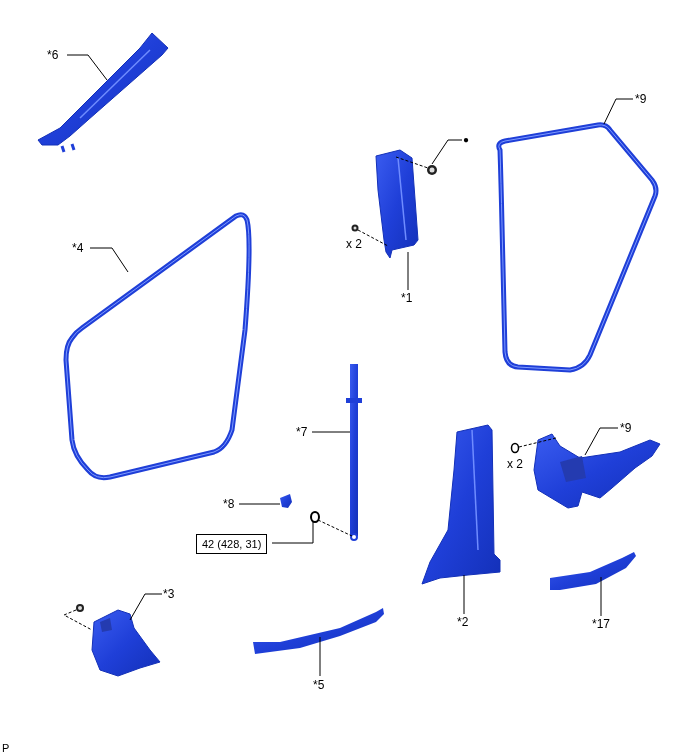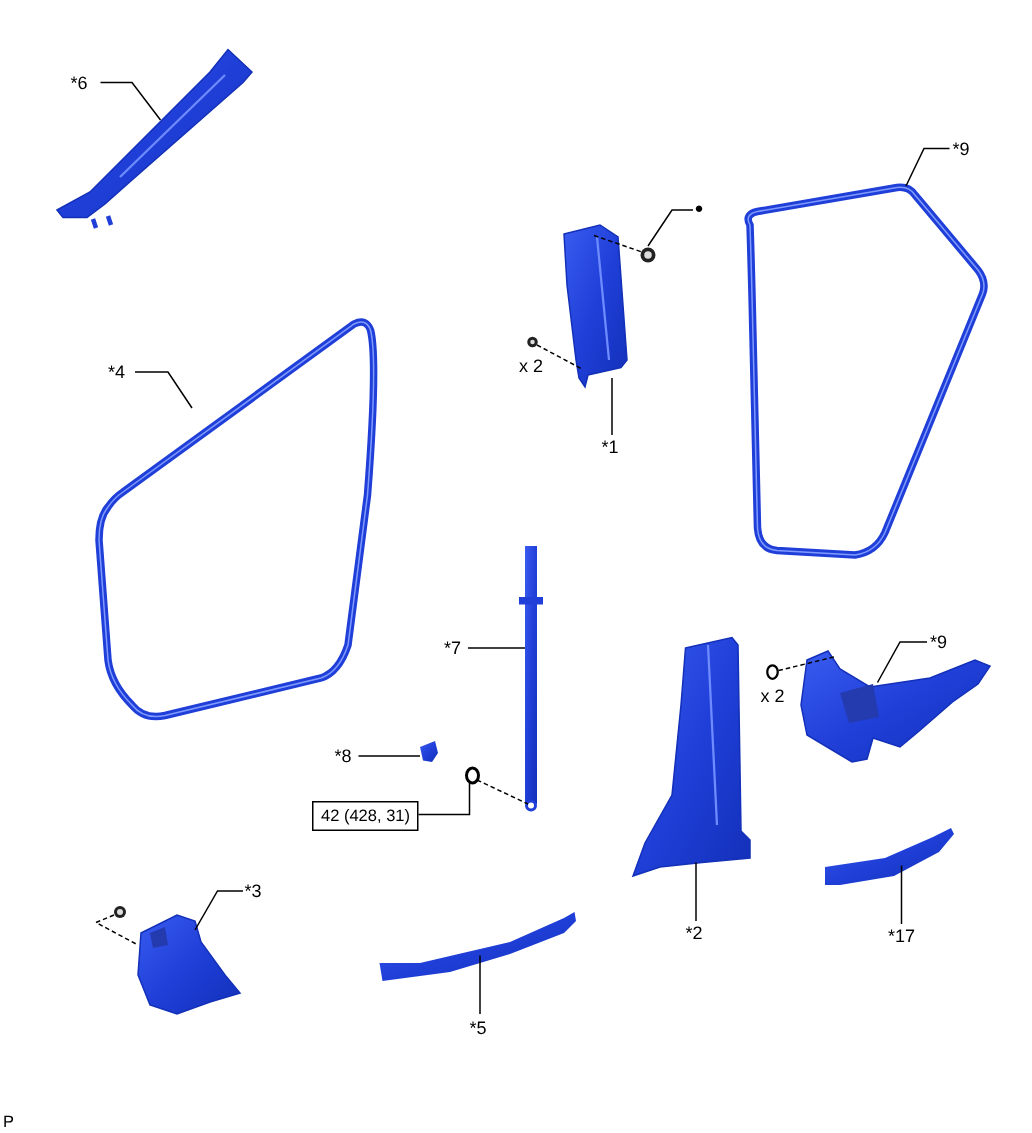"42 (428, 31)" .torque { margin-left: 12px -> none }
